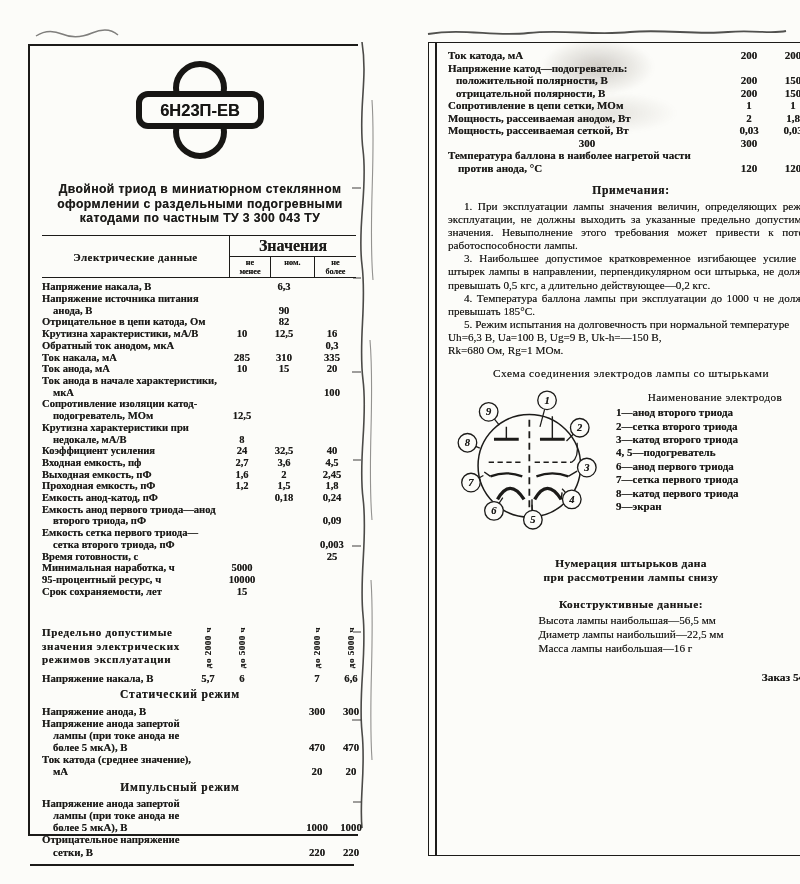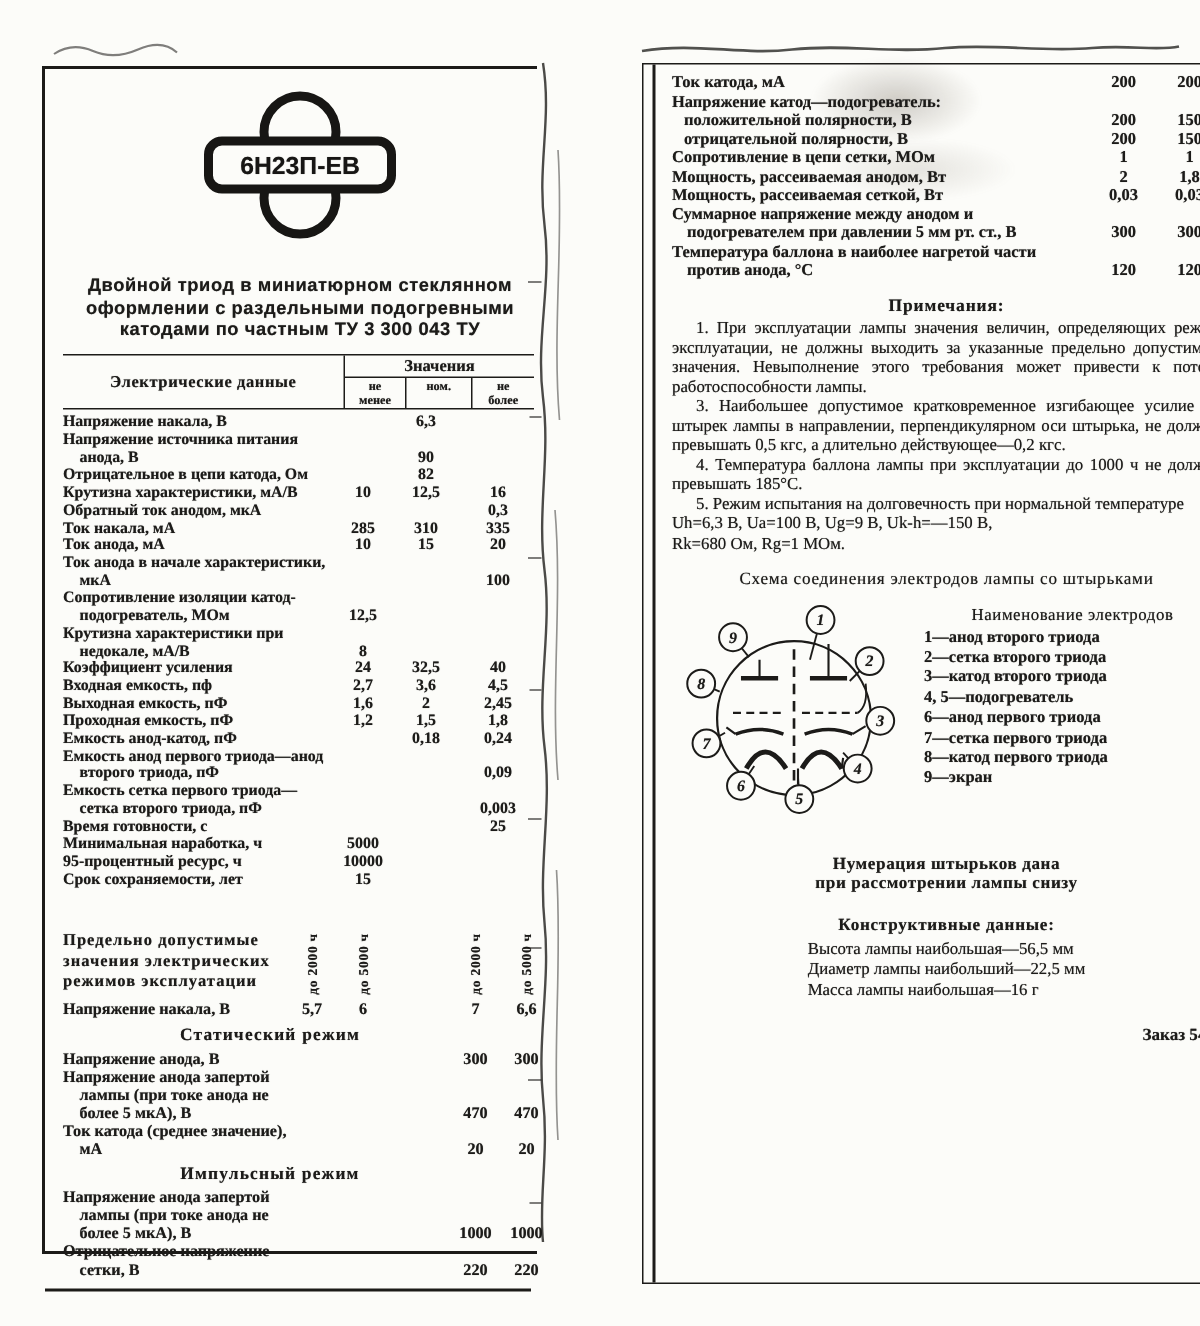"Суммарное напряжение между анодом и" div.lab { html: <div>Суммарное напряжение между анодом и подогревателем при давлении 5 мм рт. ст., В</div> -> none }
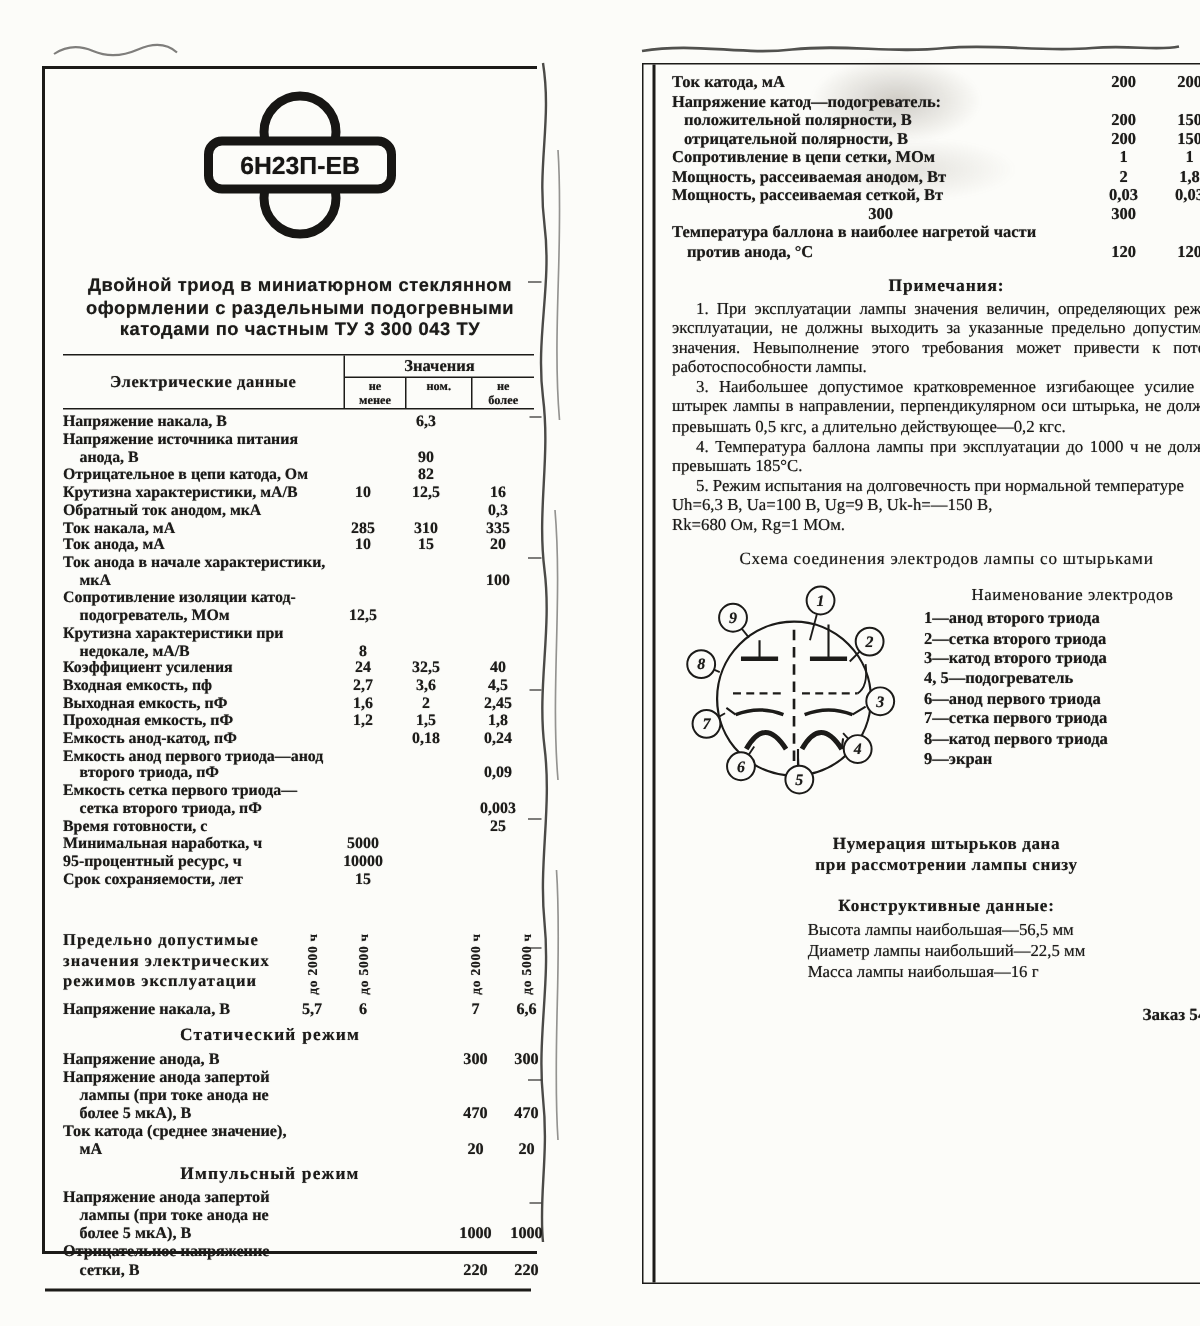"Значения" .zn-title { font-size: 11px -> 16px }
